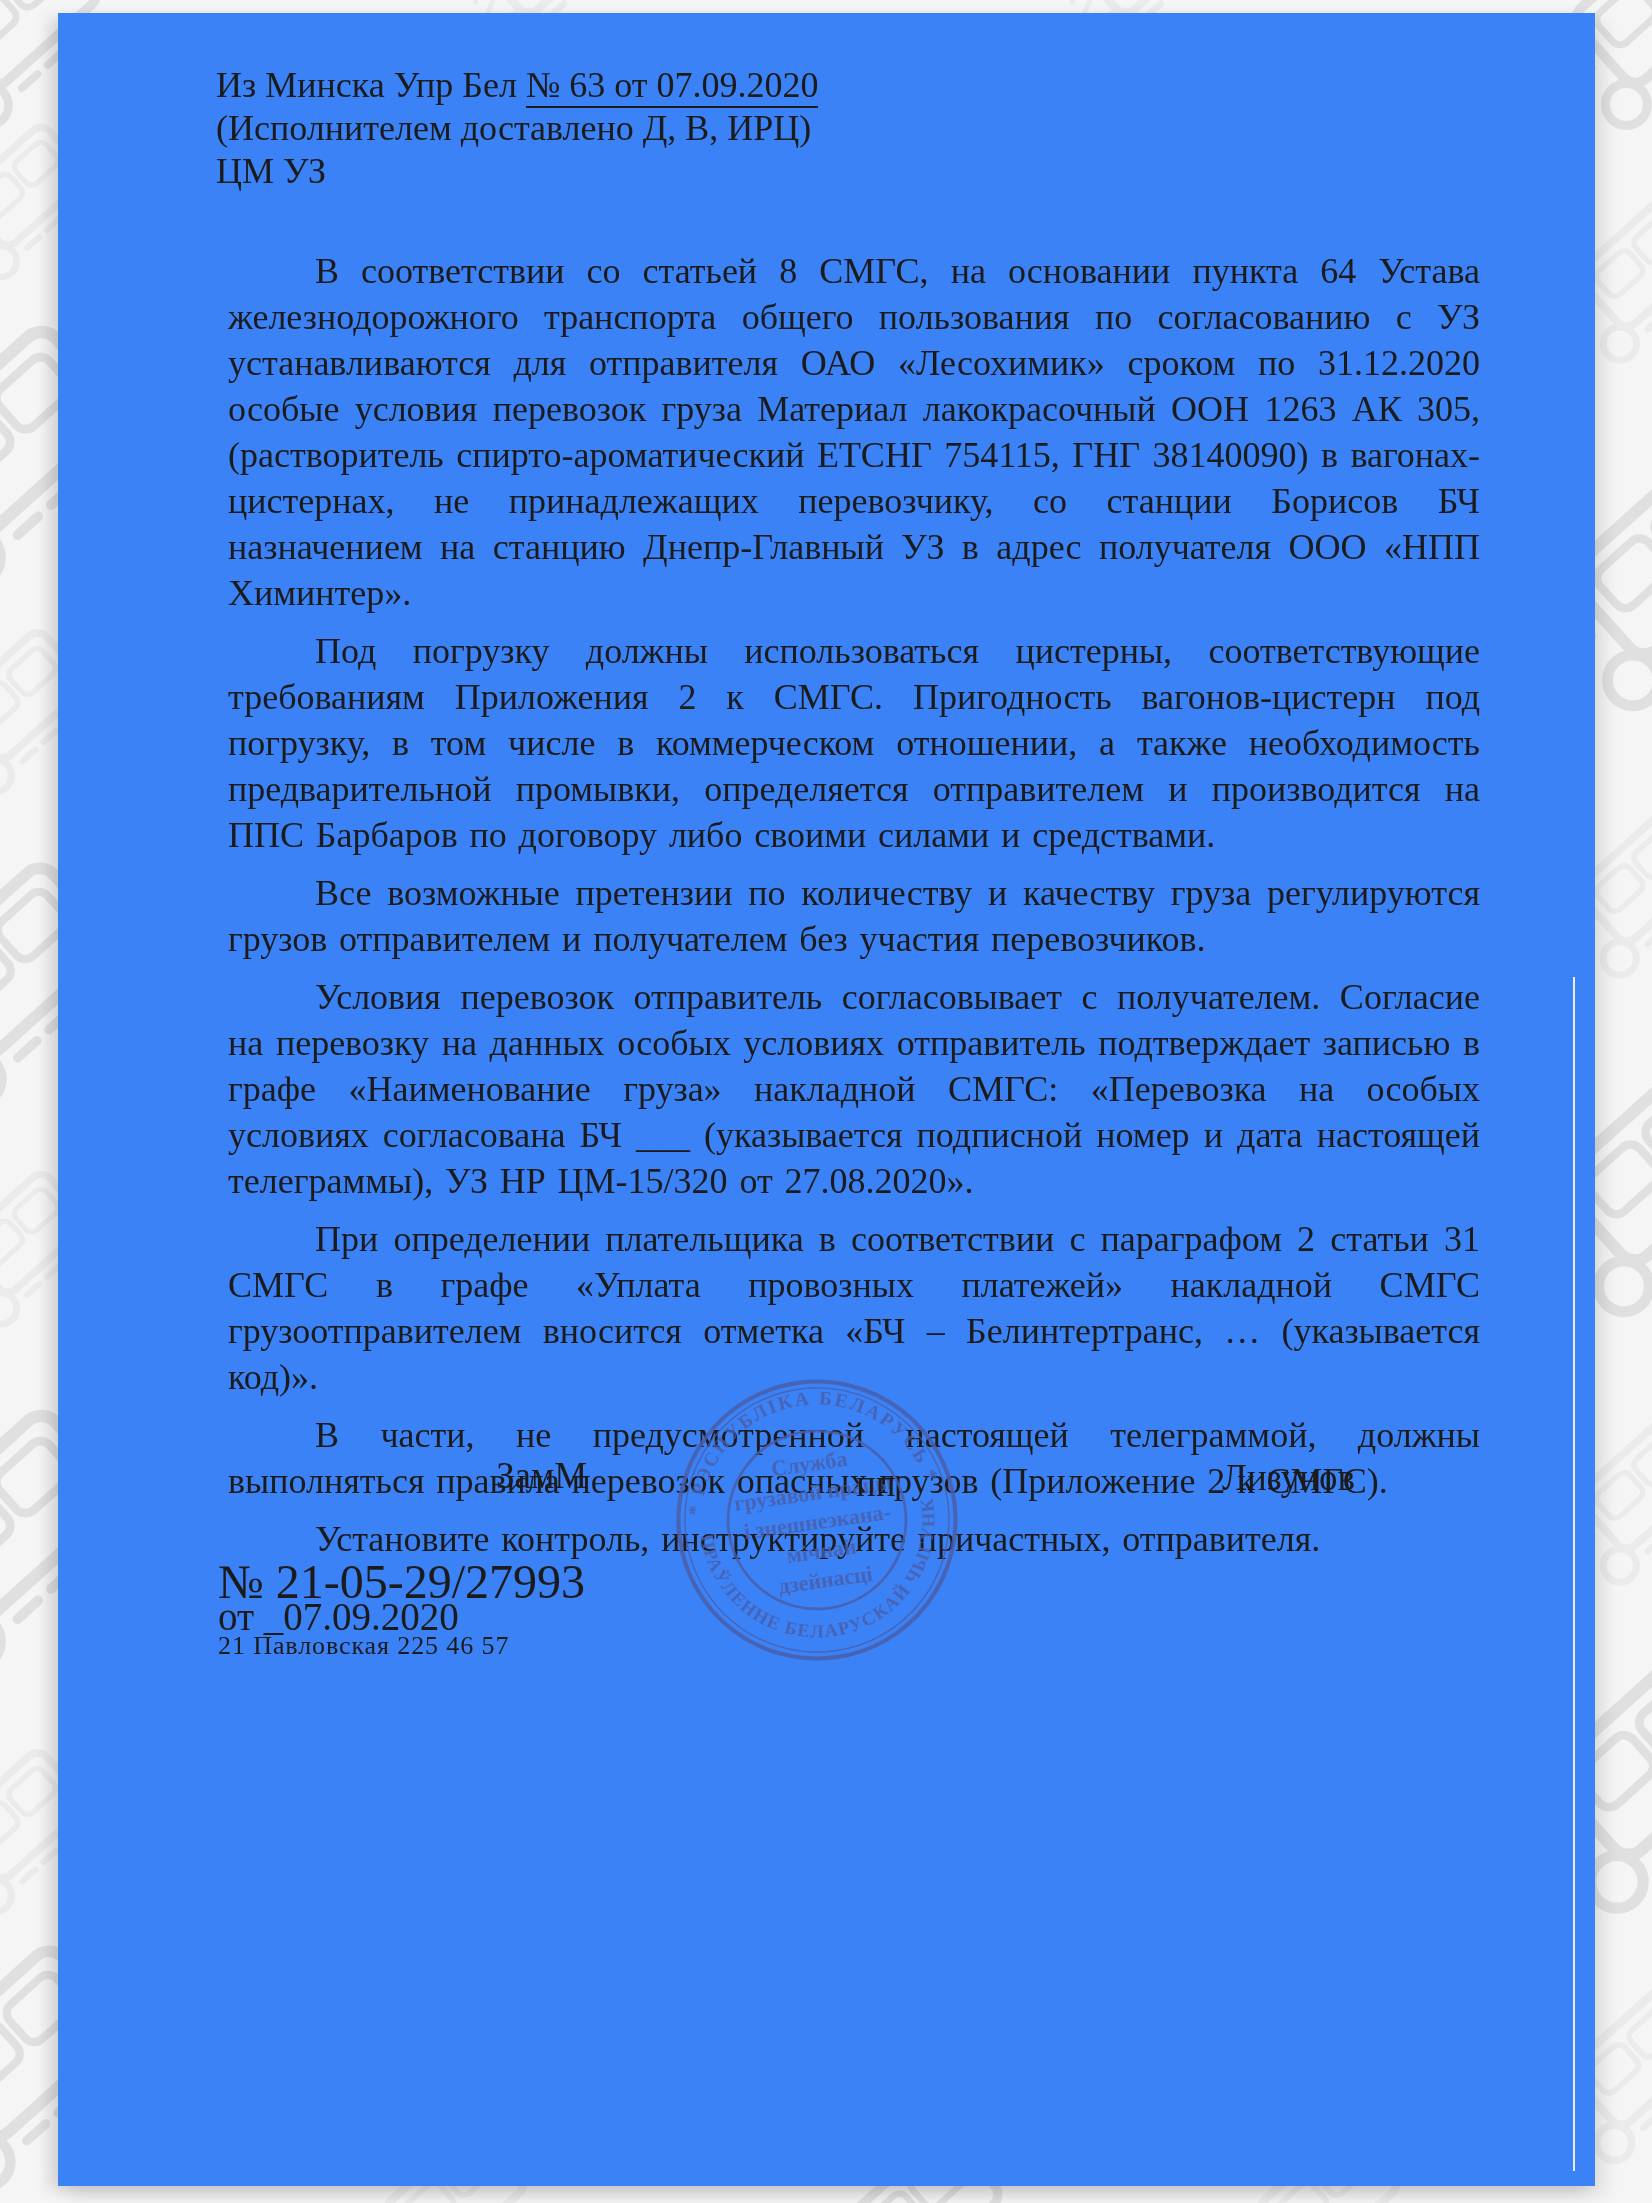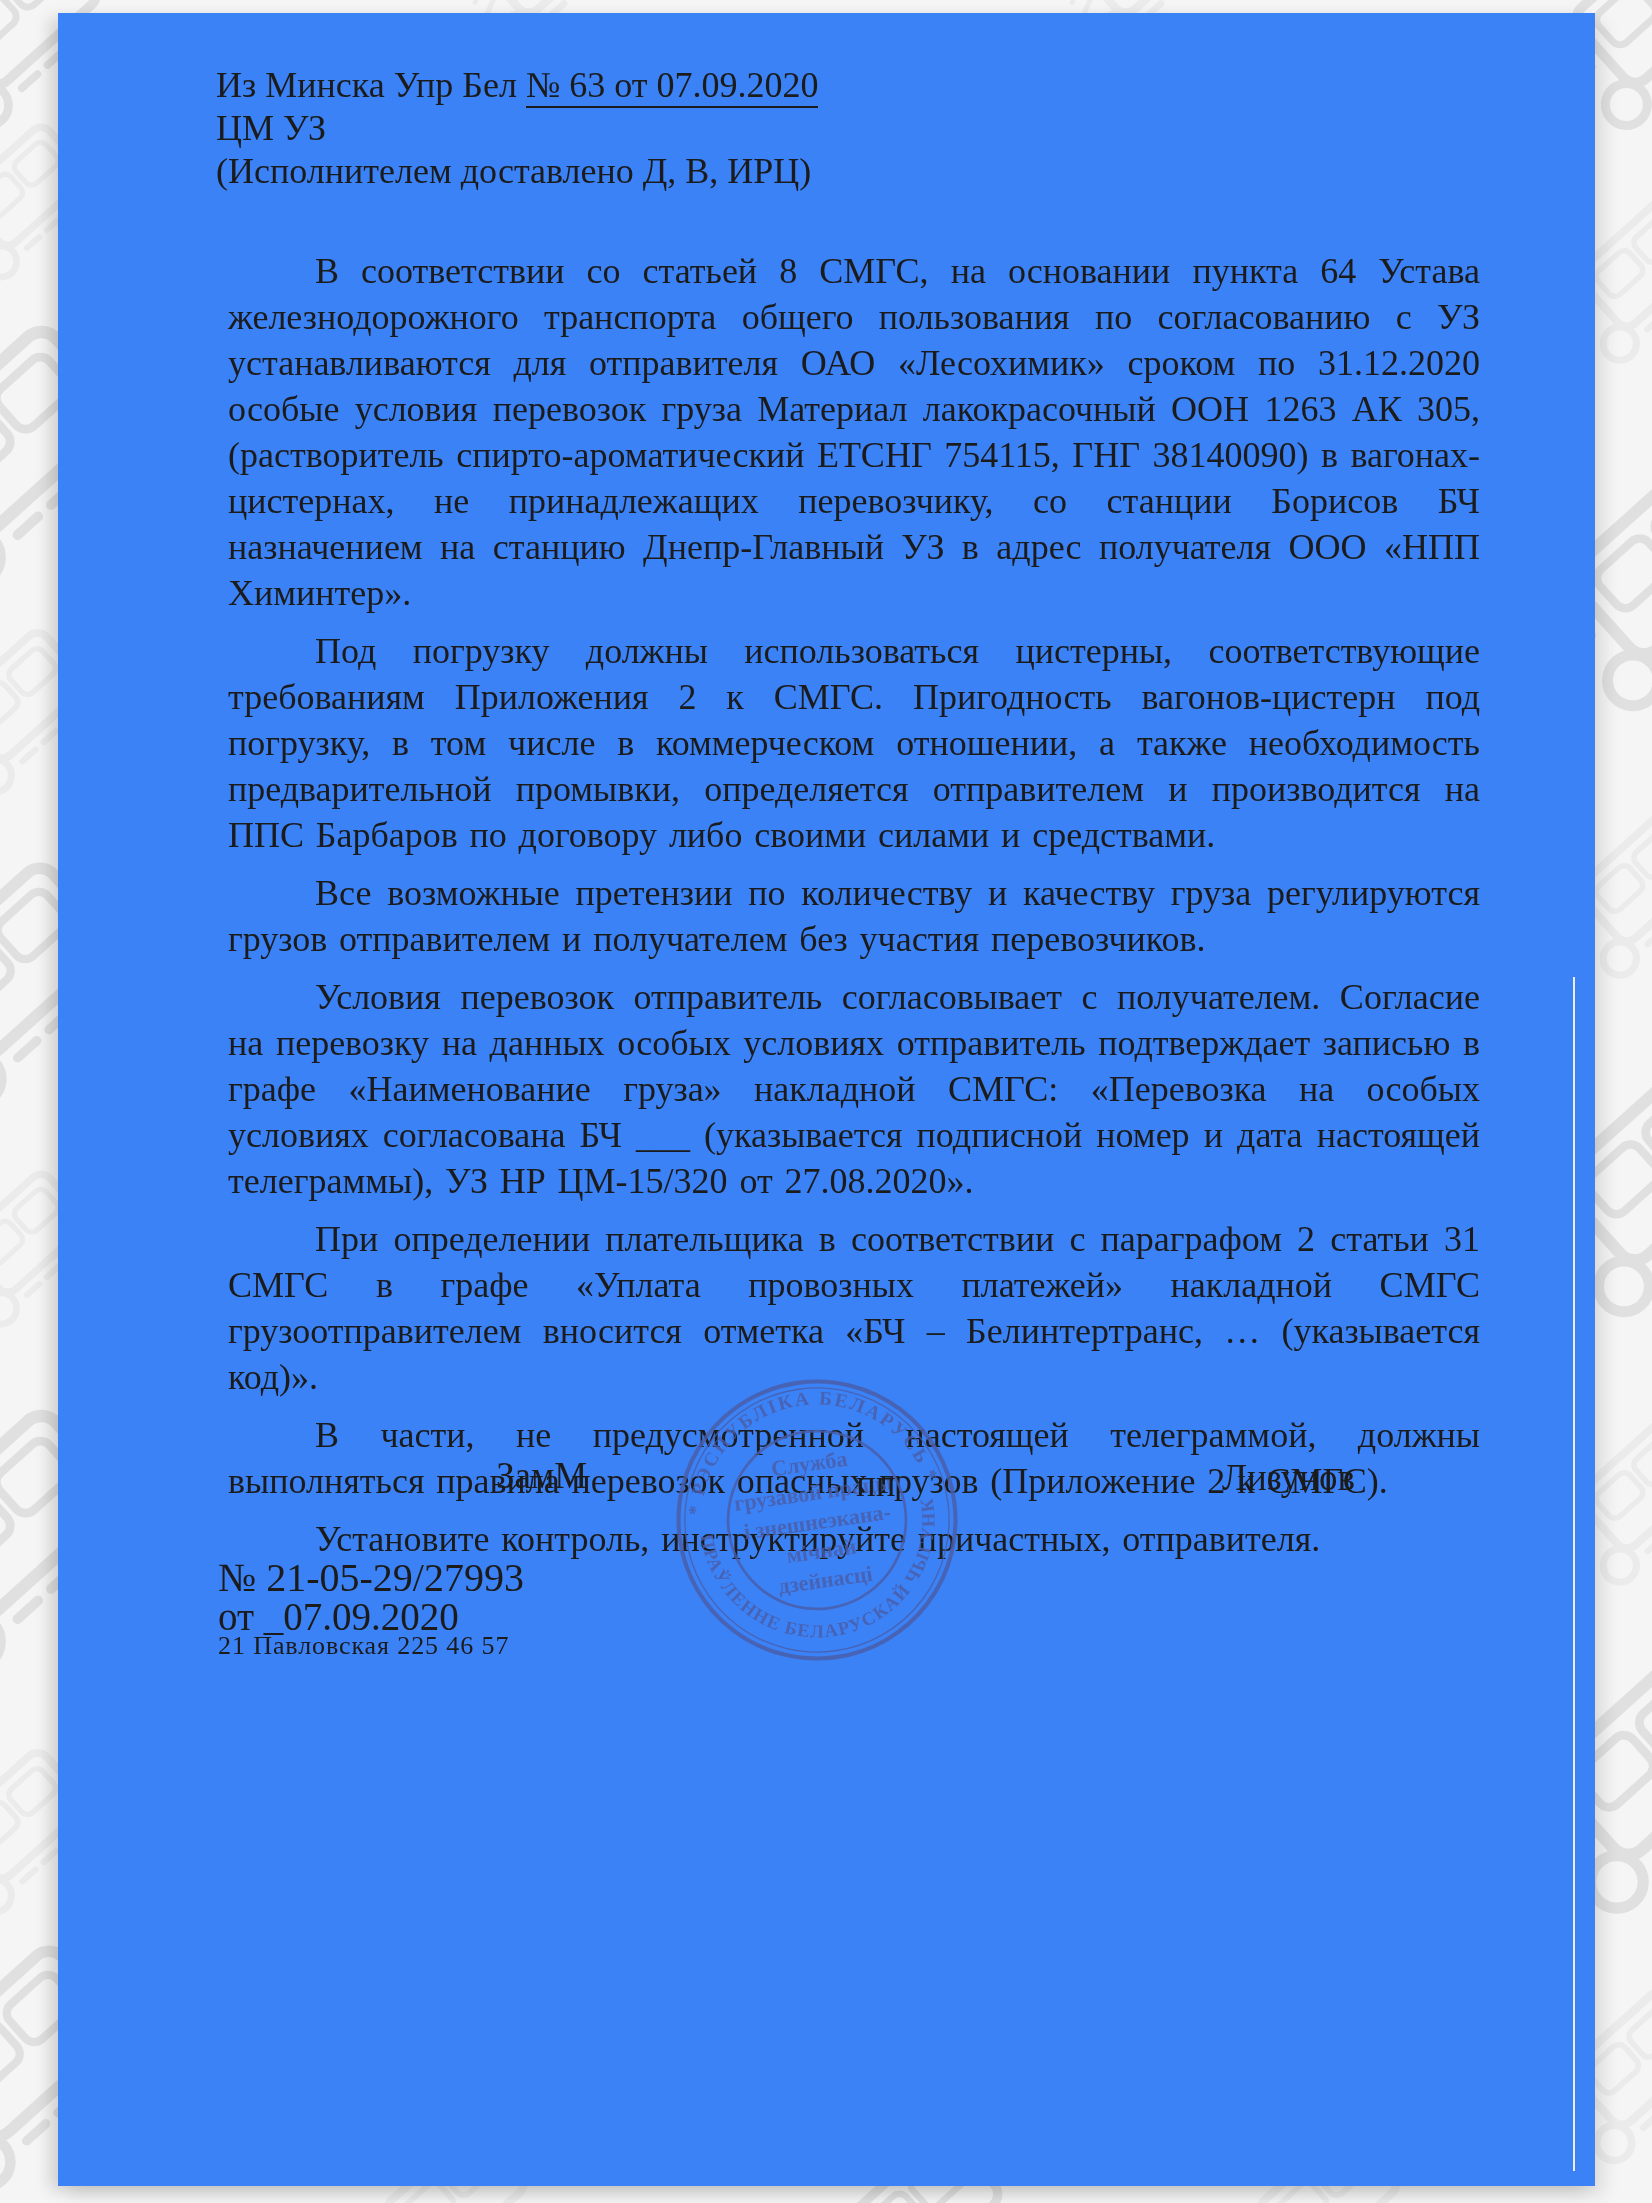"ЦМ УЗ" div { order: before "(Исполнителем доставлено Д, В, ИРЦ)" -> after "(Исполнителем доставлено Д, В, ИРЦ)" }
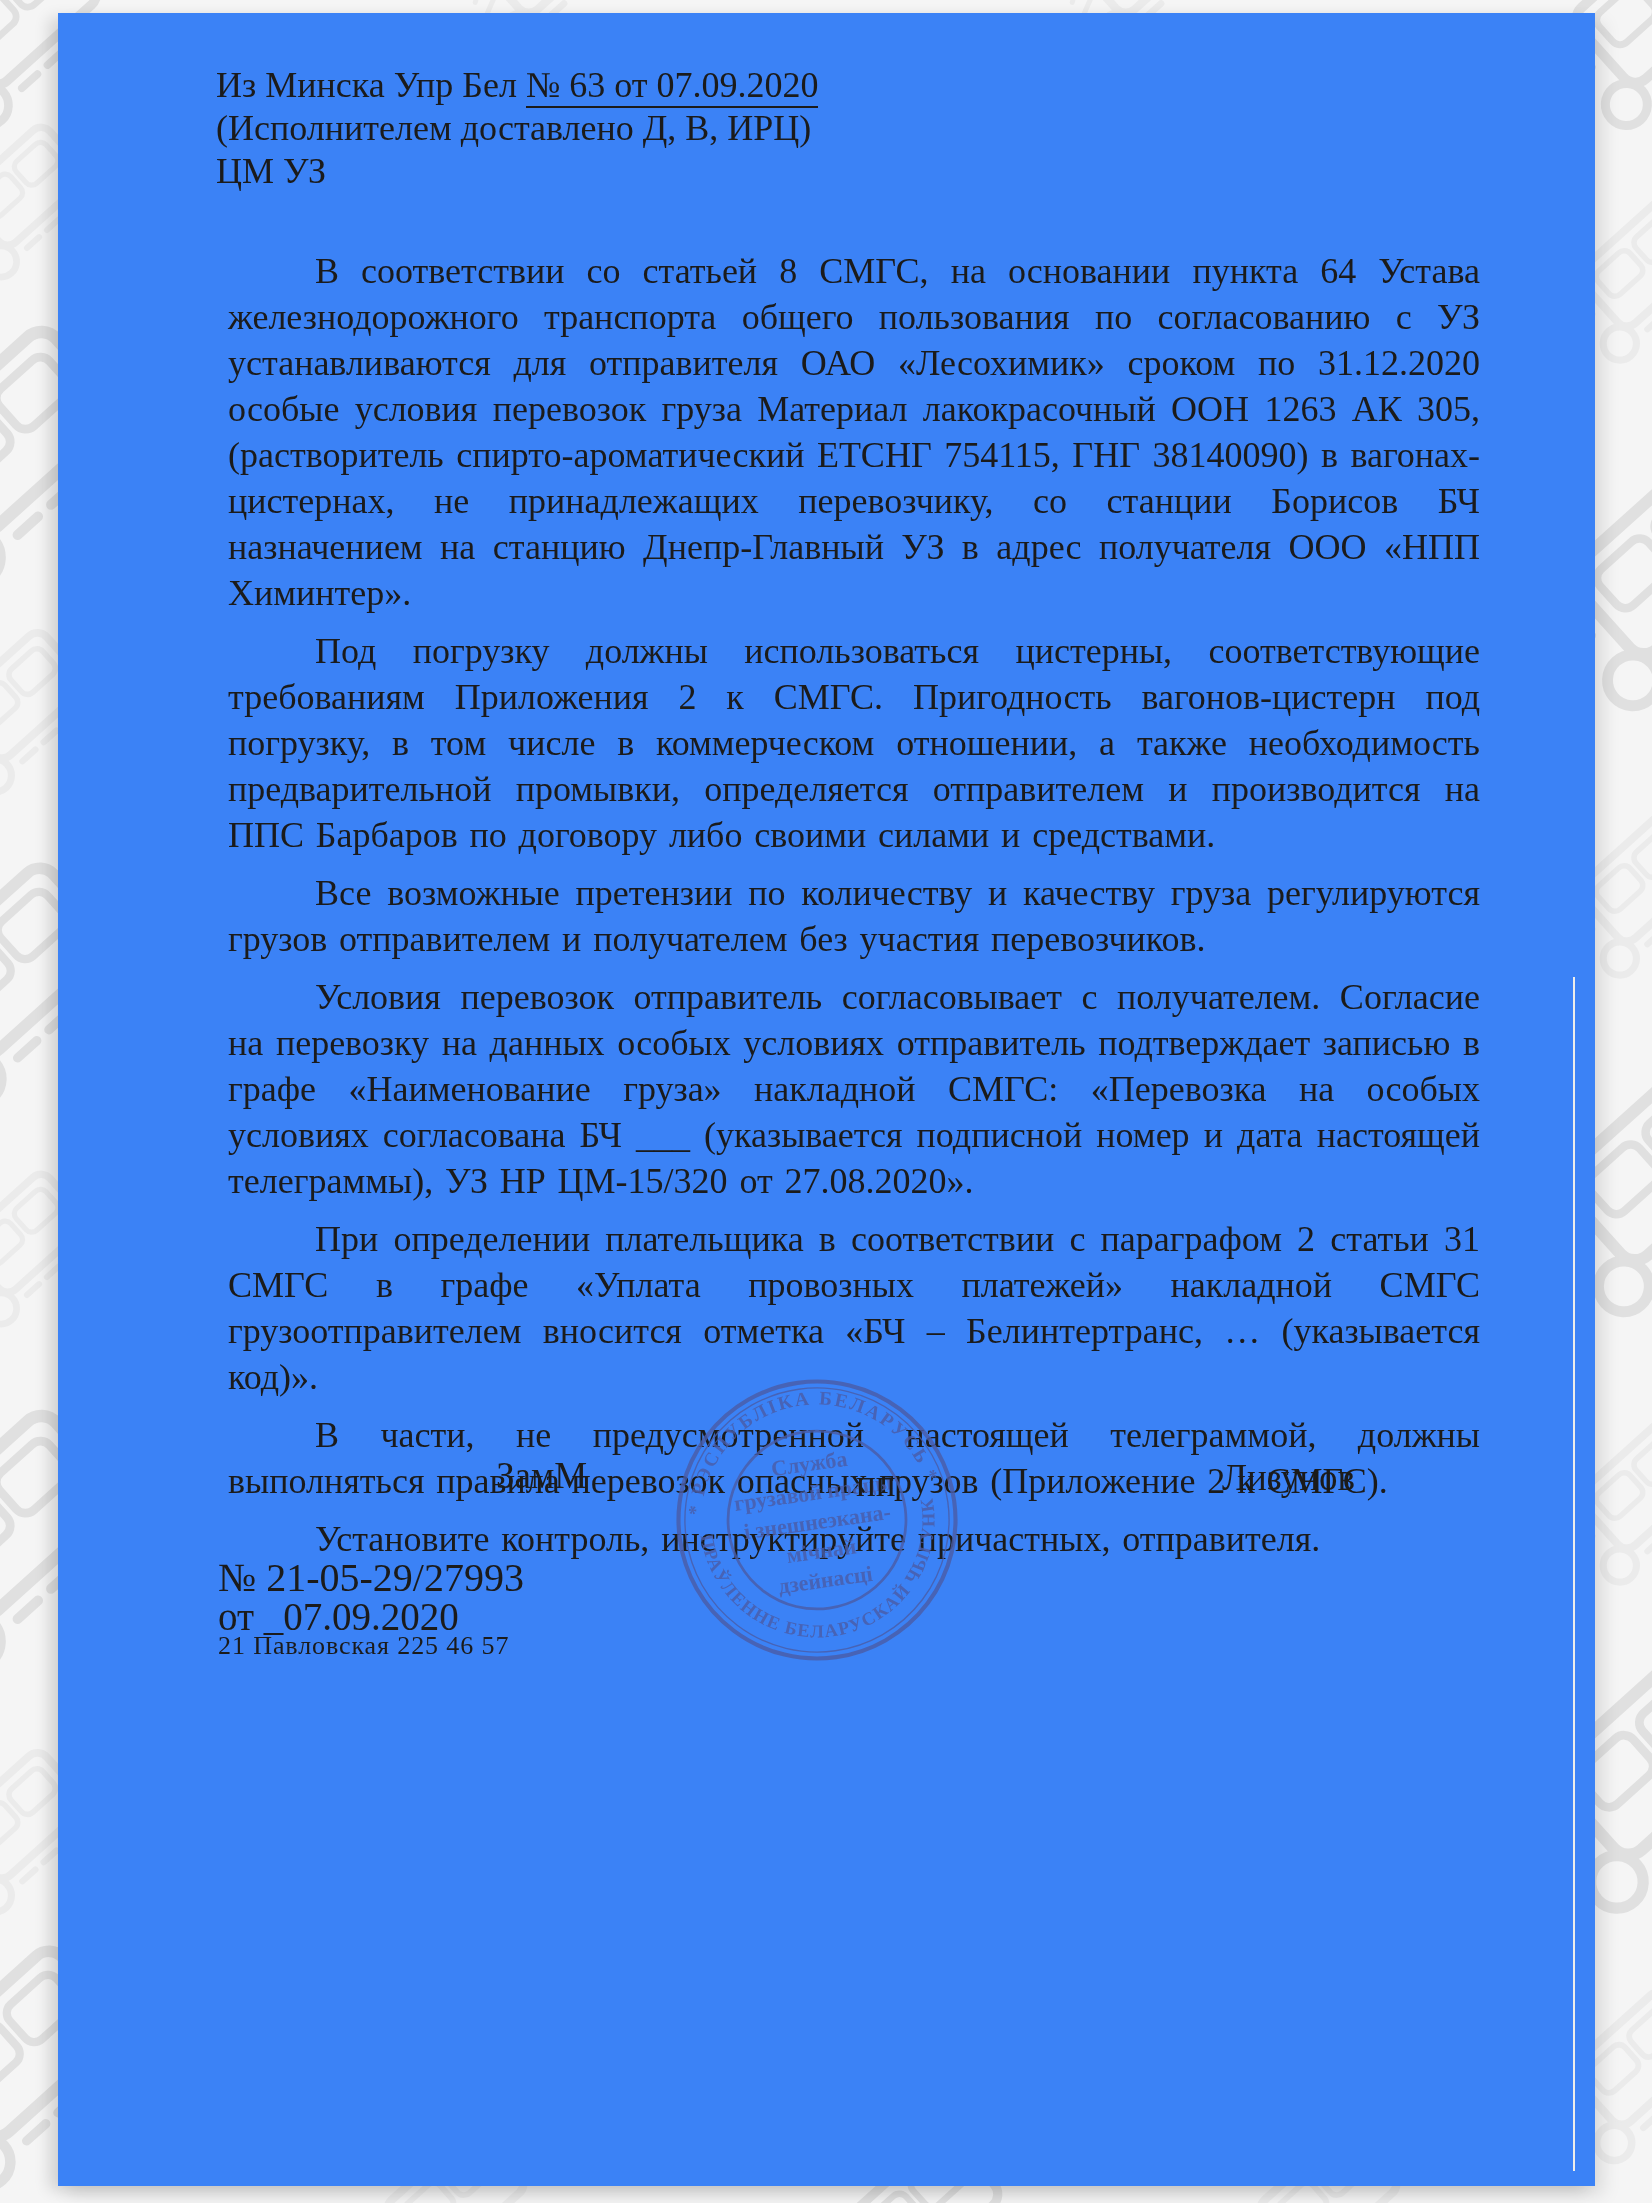"№ 21-05-29/27993" .ftr-number { font-size: 40px -> 48px }
